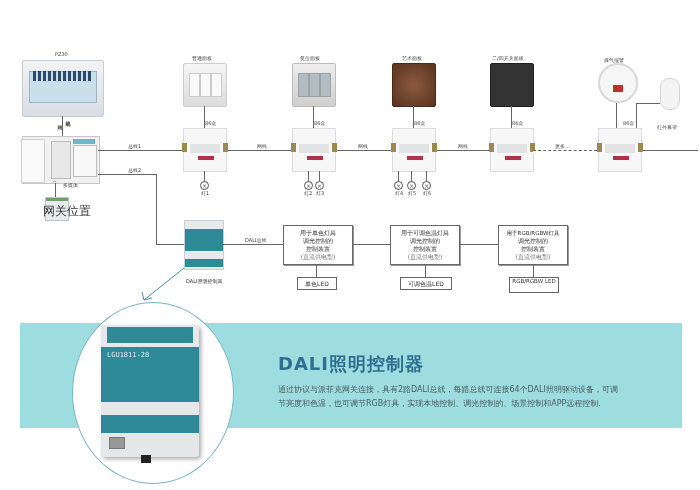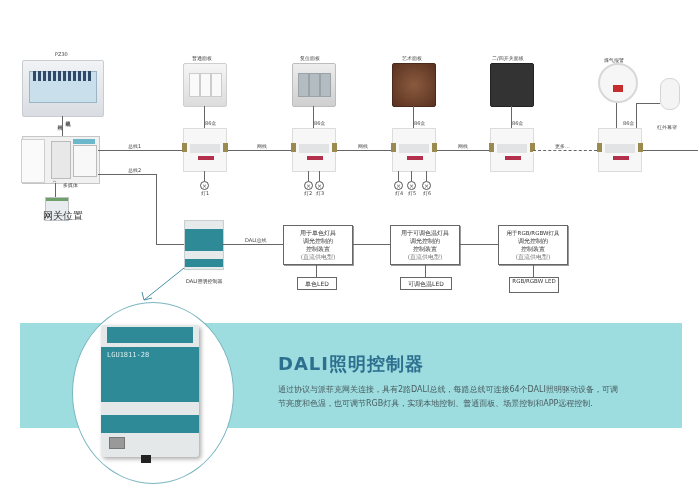"网关位置" div.lbl { font-size: 10px -> 12px; top: 211px -> 205px }
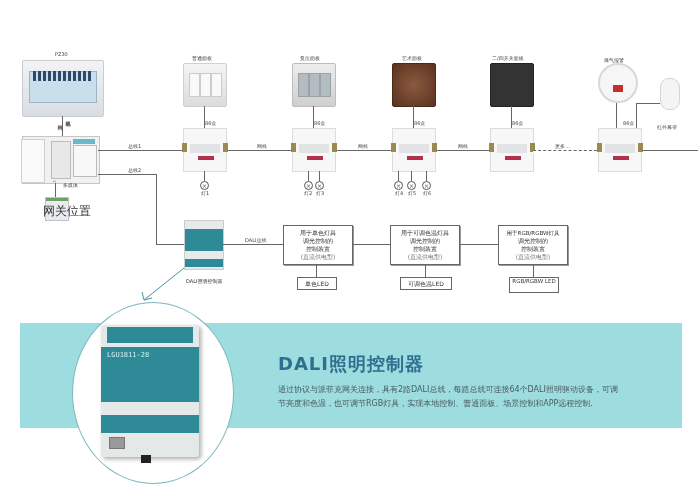"通过协议与派菲克网关连接，具有2路DALI总线，每路总线可连接64个DALI照明" div.abs { text: 普通面板 -> 调光控制的 }
